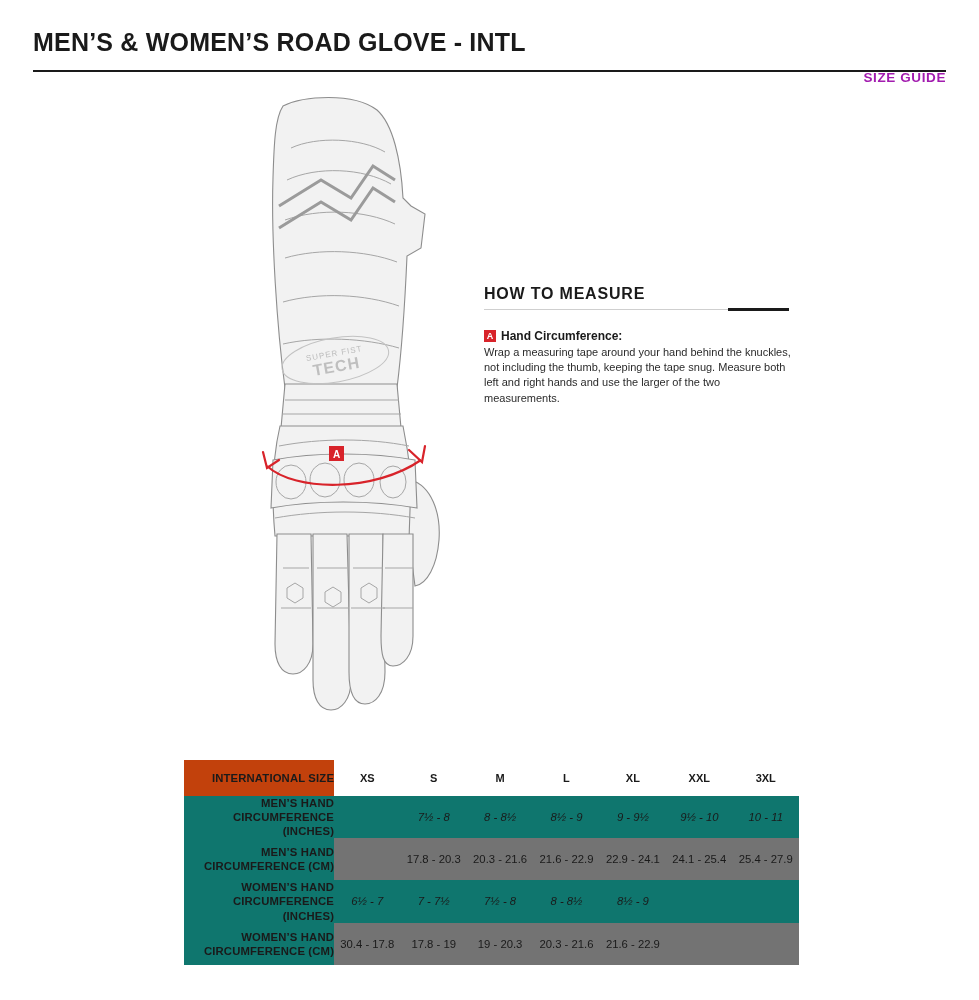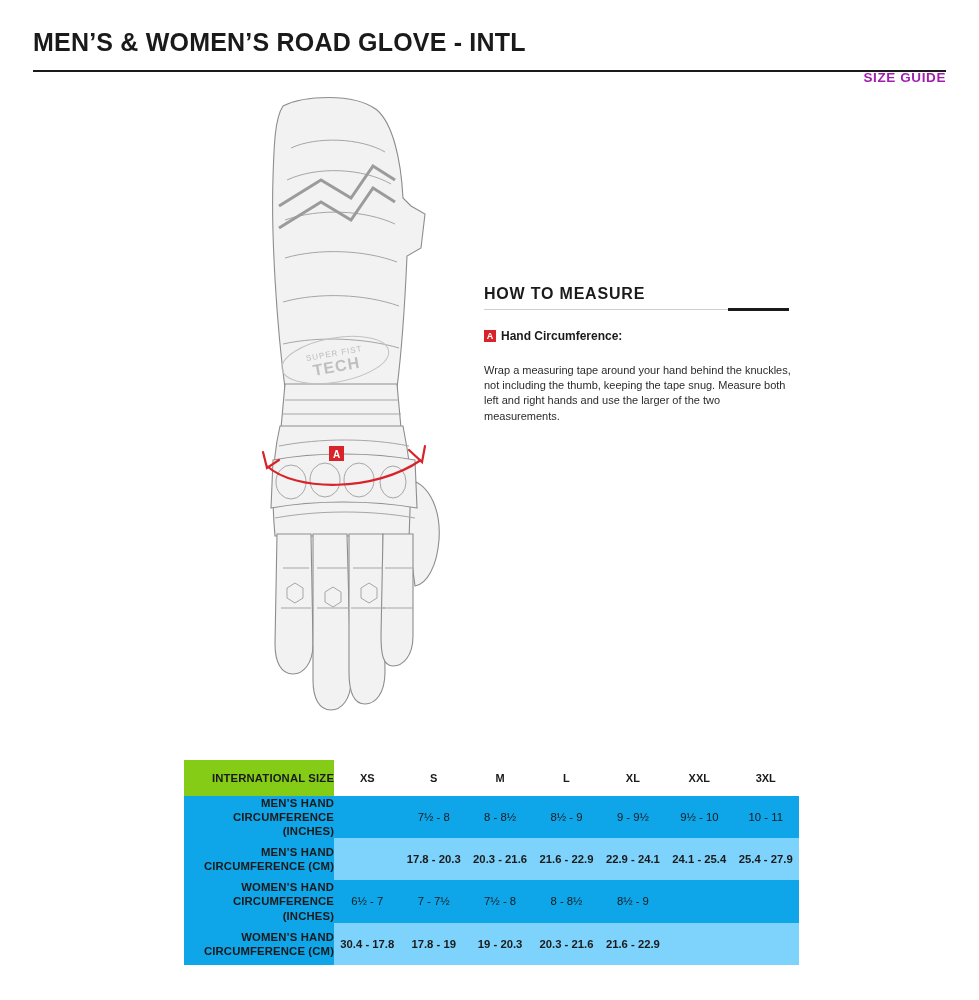"Wrap a measuring tape around" .howto-text { margin-top: 20px -> 2px }
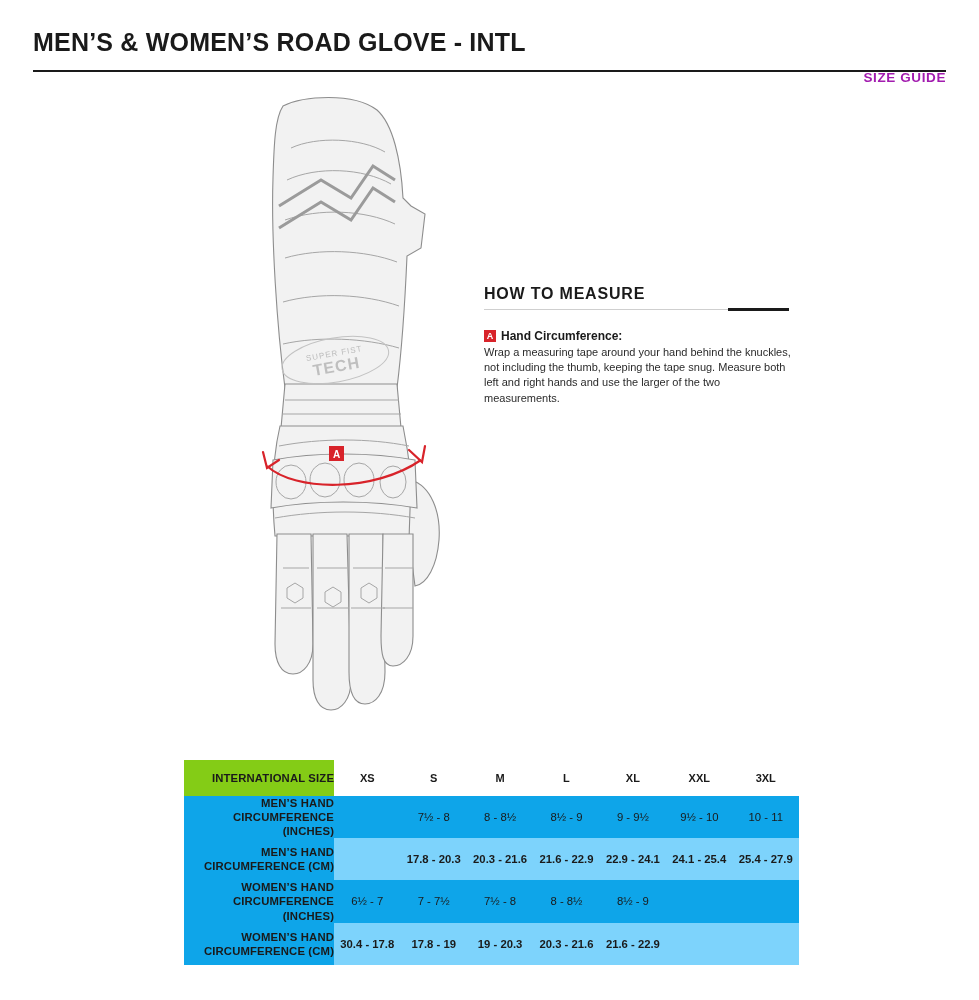"INTERNATIONAL SIZE" .hdr-label { background: #84cc16 -> #c2410c }
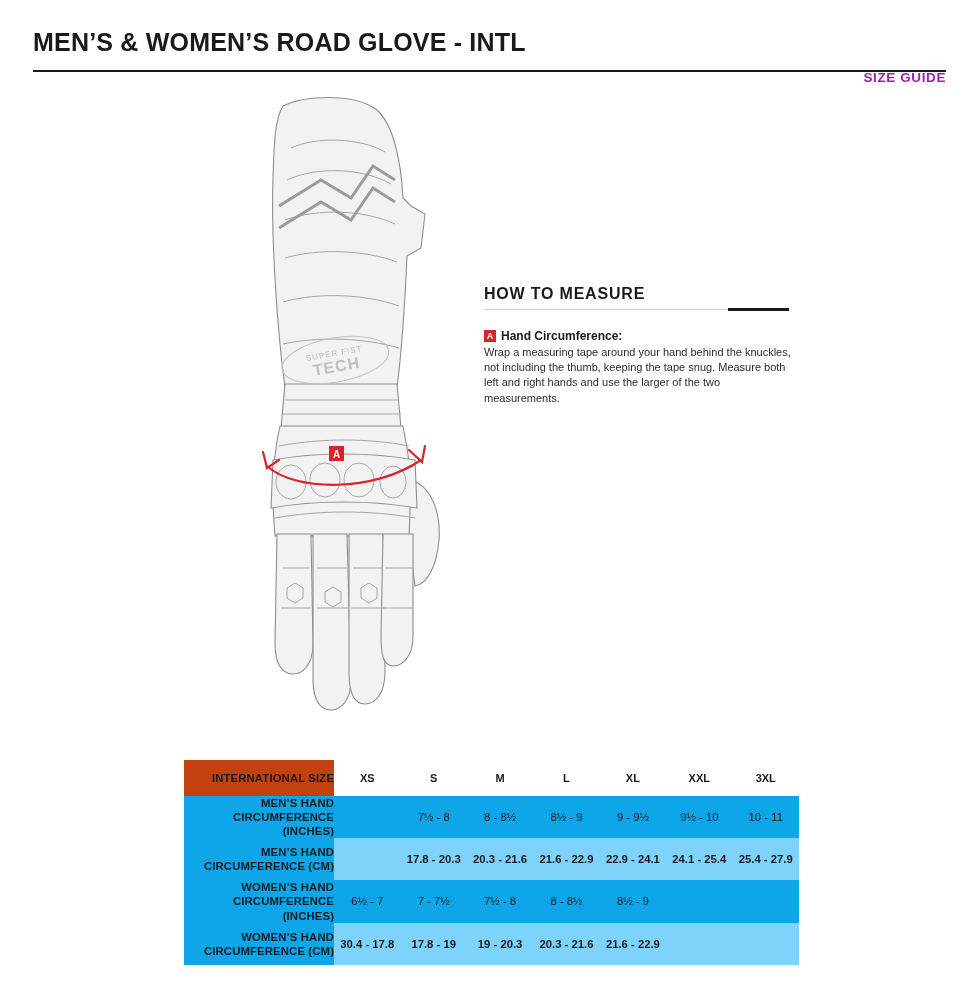"MEN’S HAND" .row-label { background: #0ea5e9 -> #0f766e }
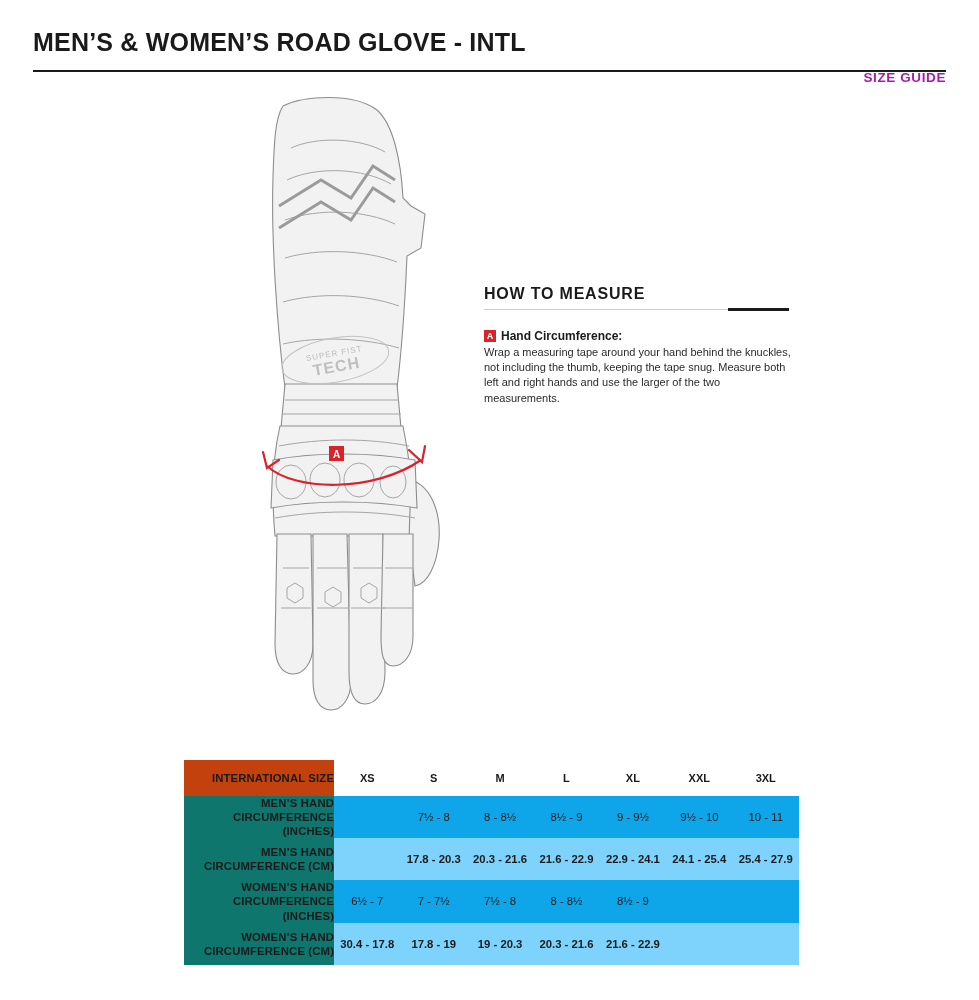"7½ - 8" tr.shaded .cell { background: #0ea5e9 -> #0f766e; font-style: none -> italic }
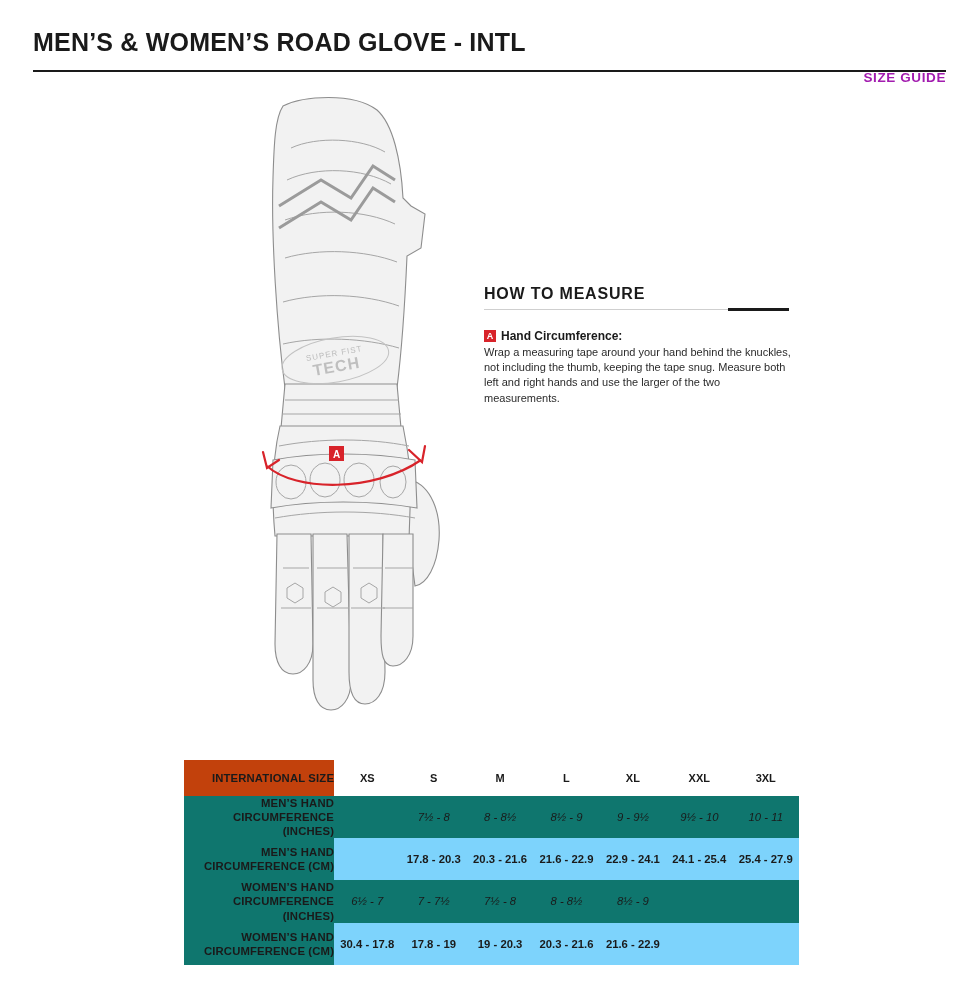"17.8 - 20.3" tr.plain .cell { background: #7dd3fc -> #737373; font-weight: bold -> none }
